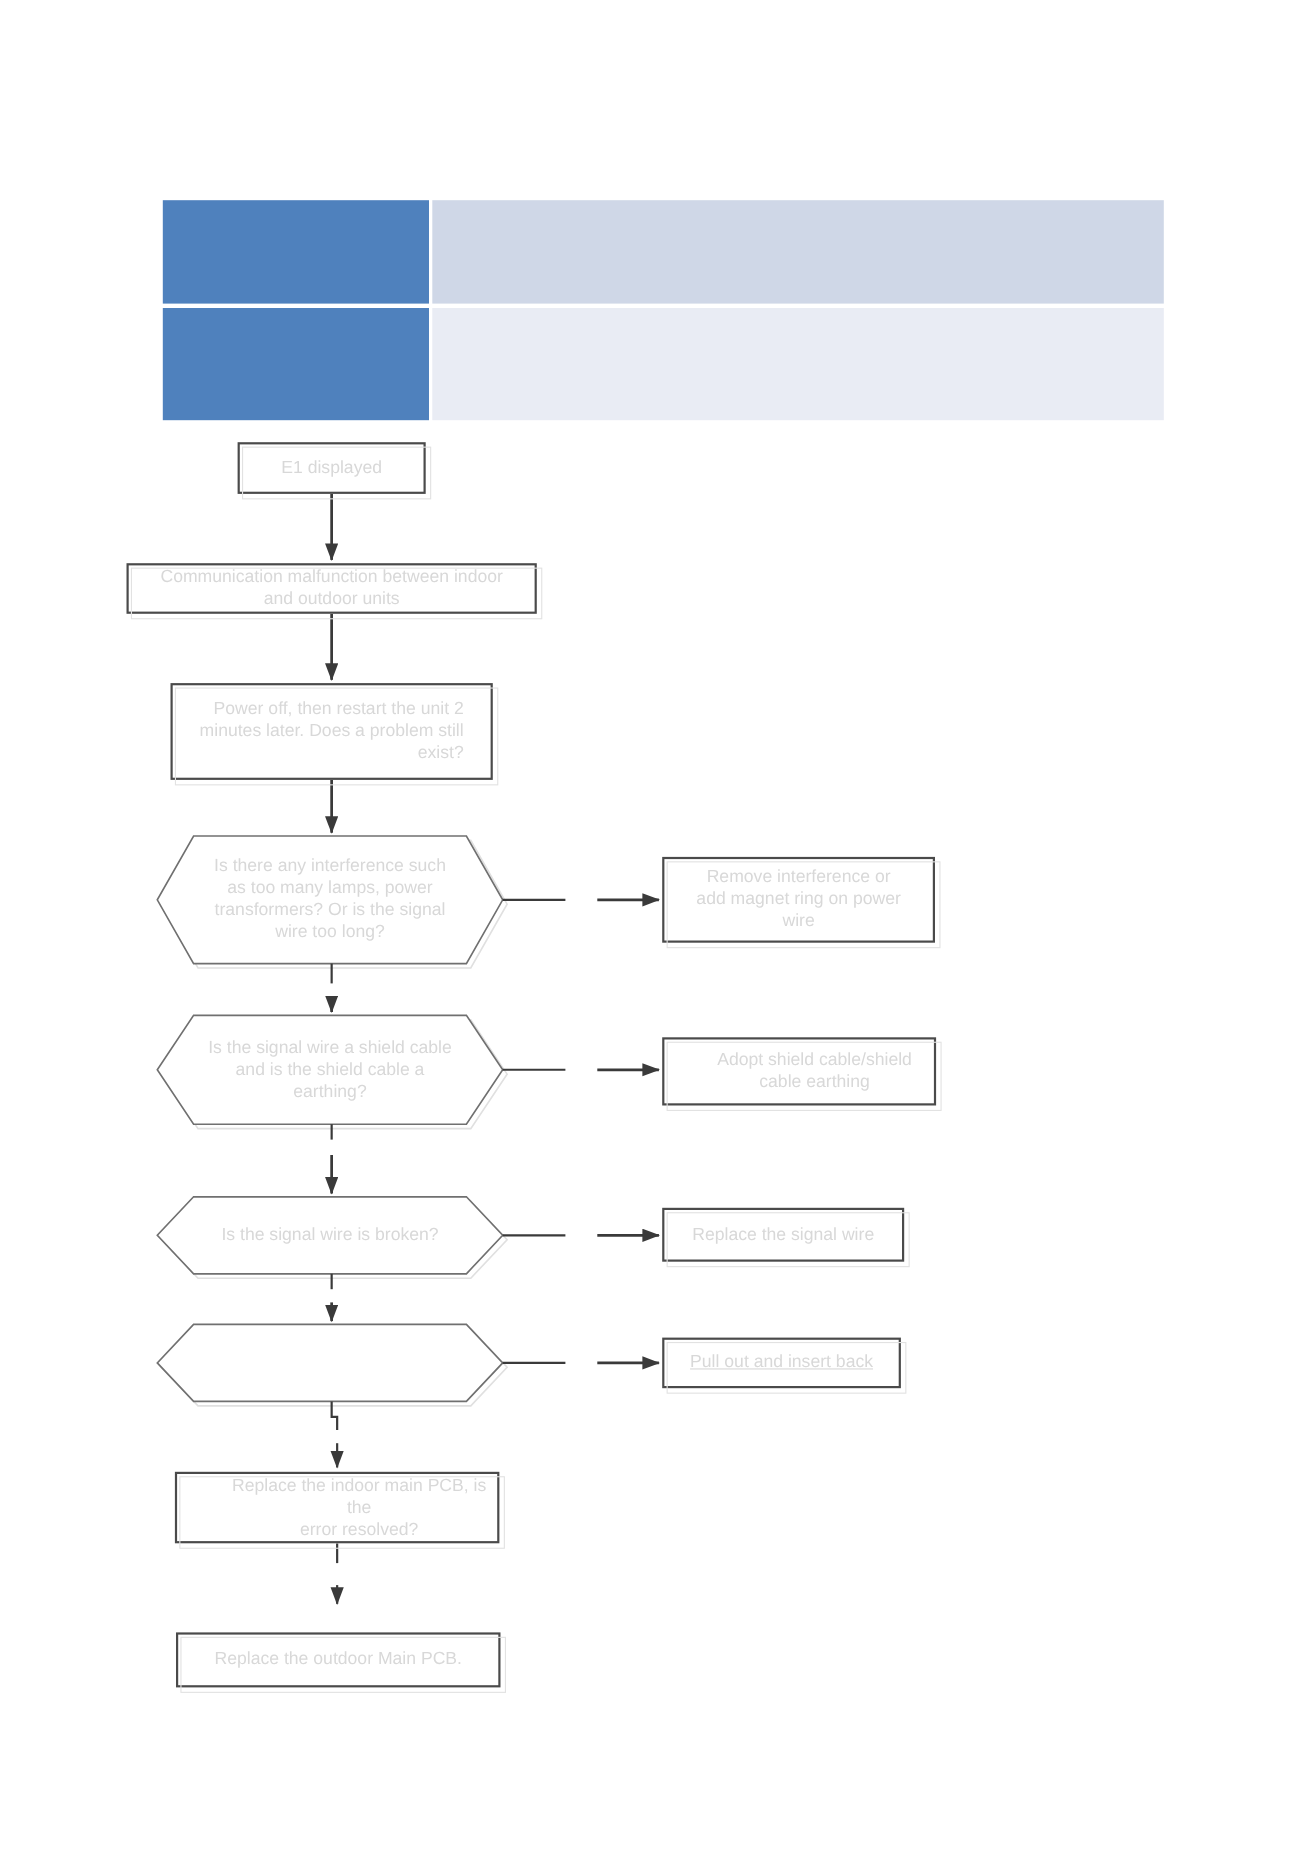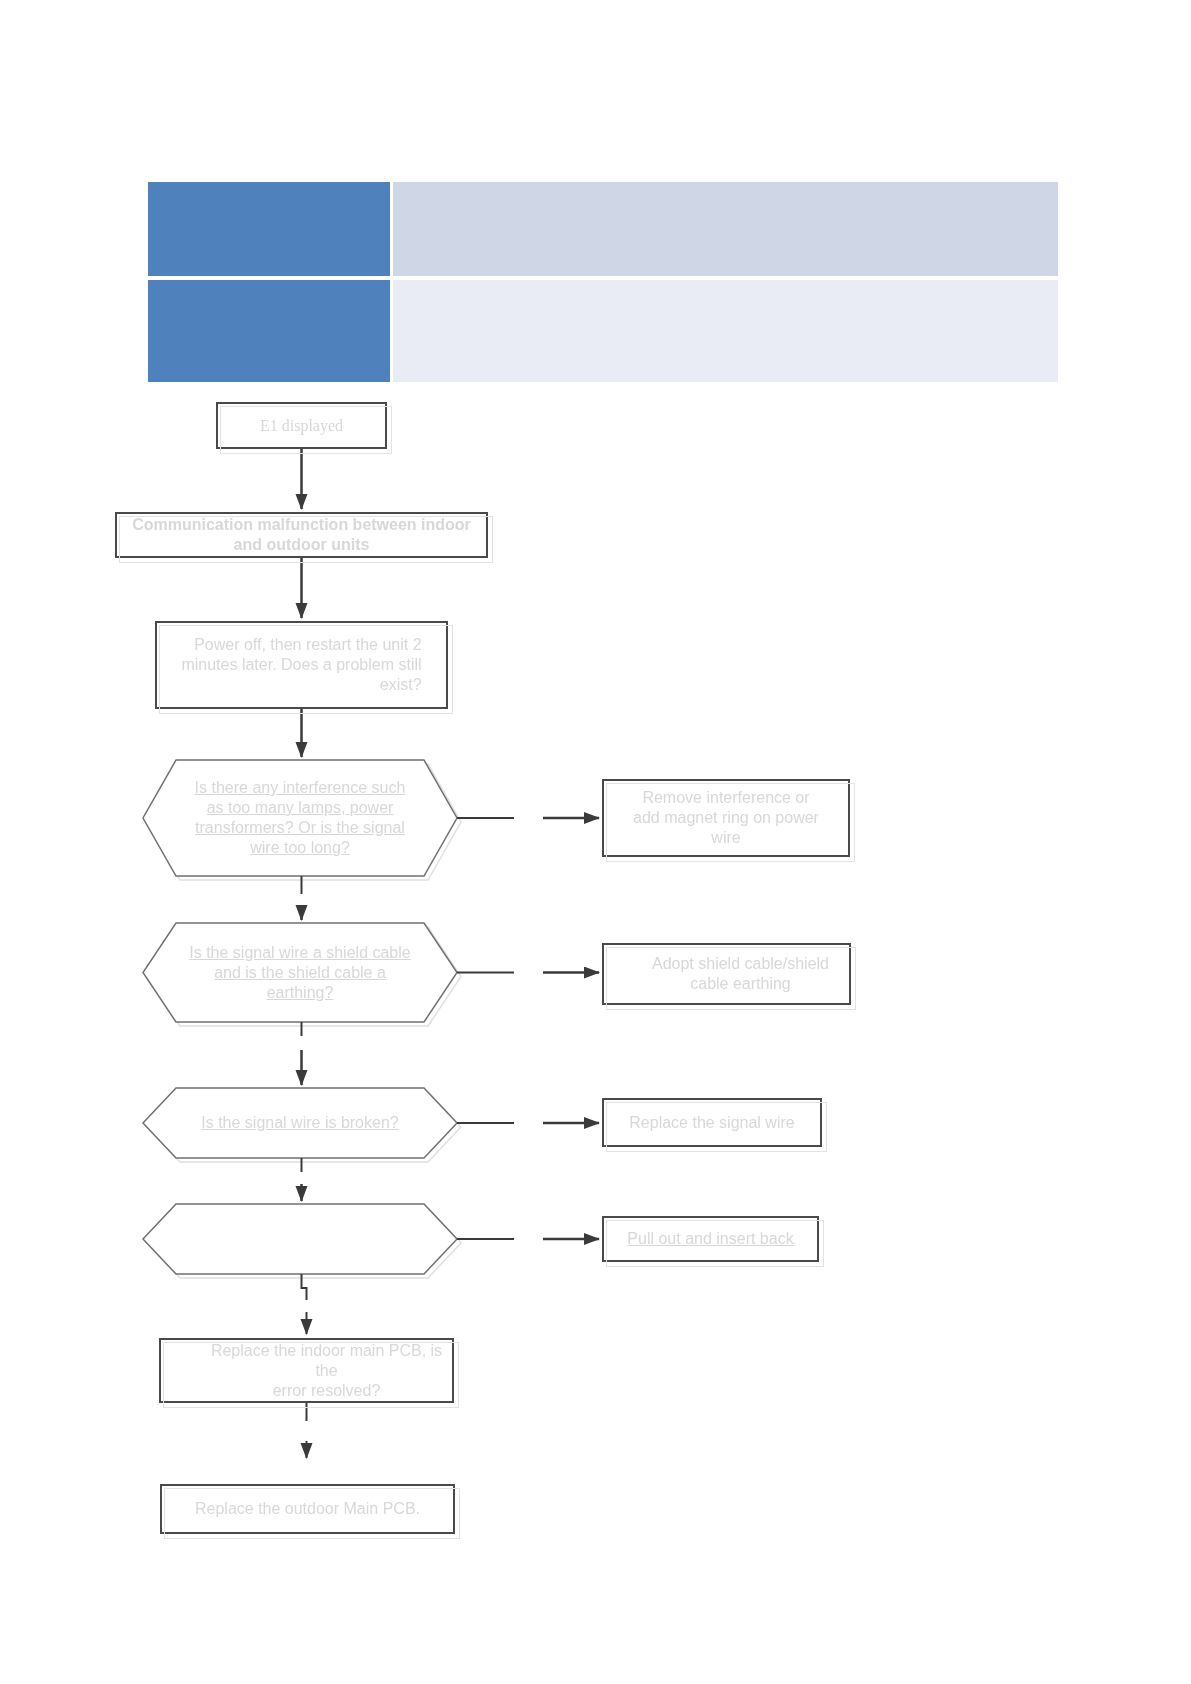"E1 displayed" #n0 { font-family: Liberation Serif, serif -> none }
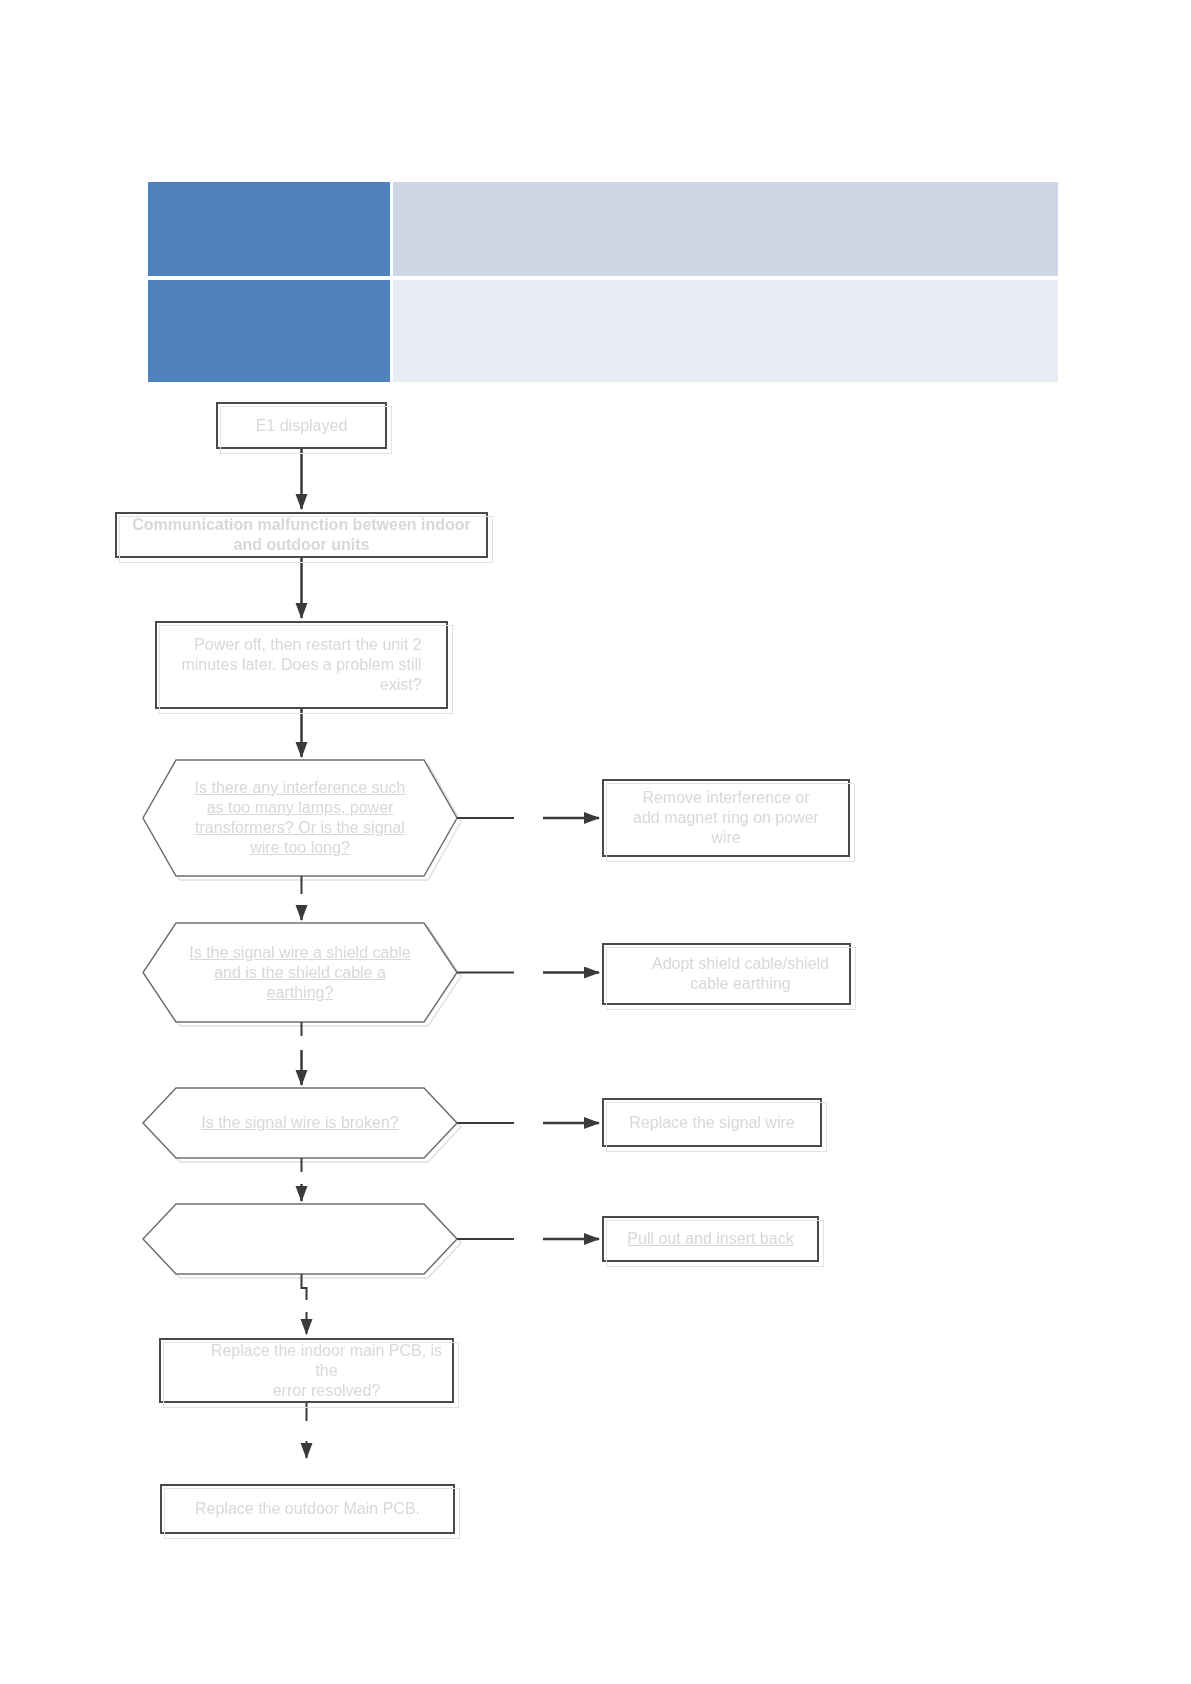"Communication malfunction between indoor" #n1 { font-weight: bold -> none }
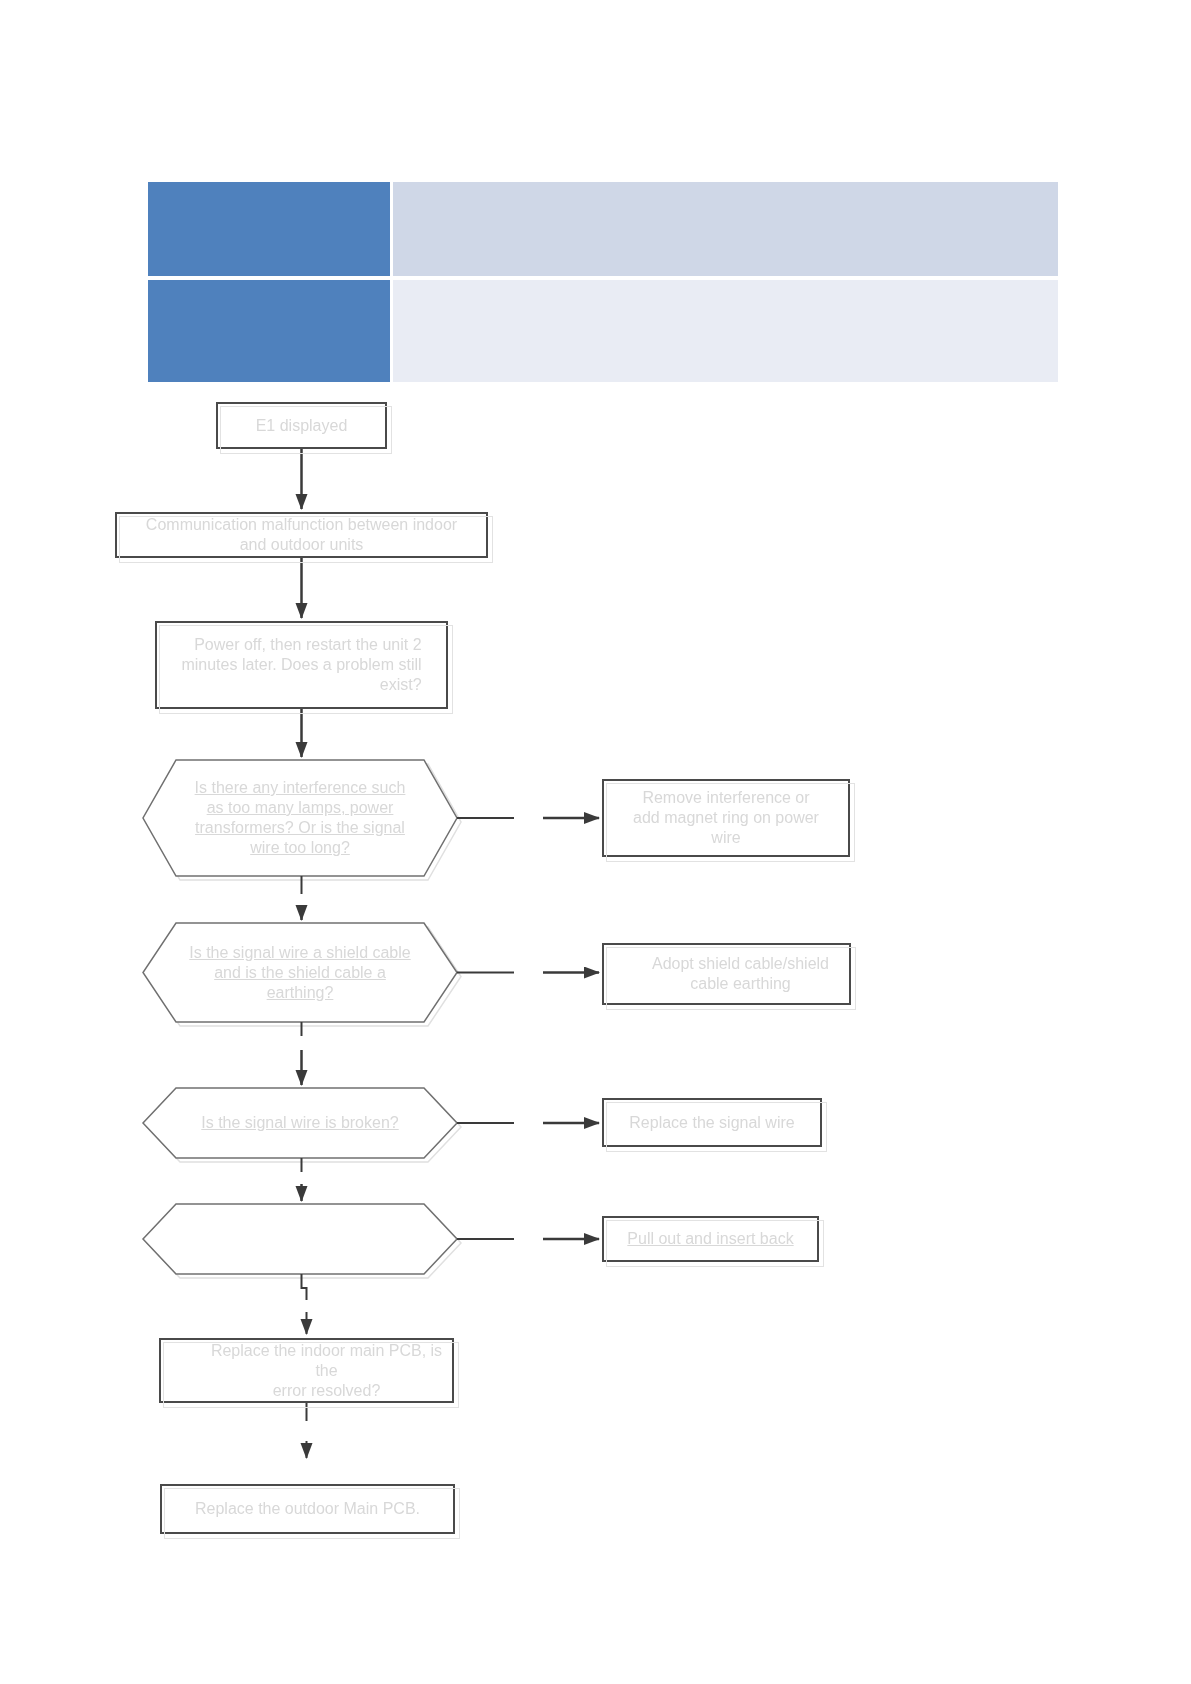"Is there any interference such" .hexlabel { text-decoration: underline -> none }
